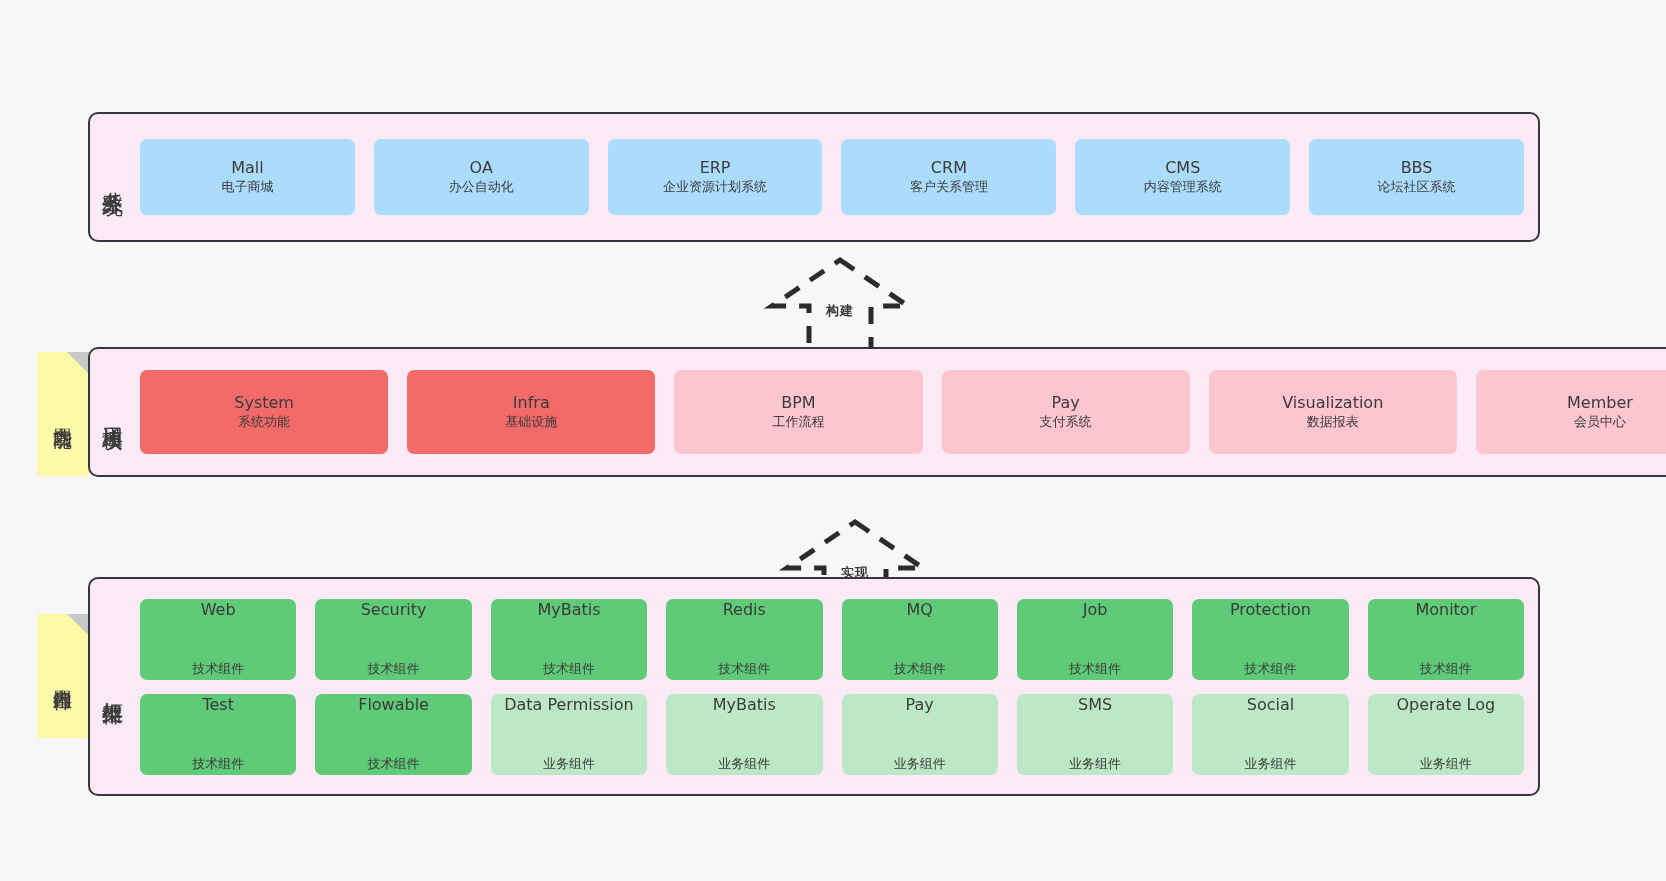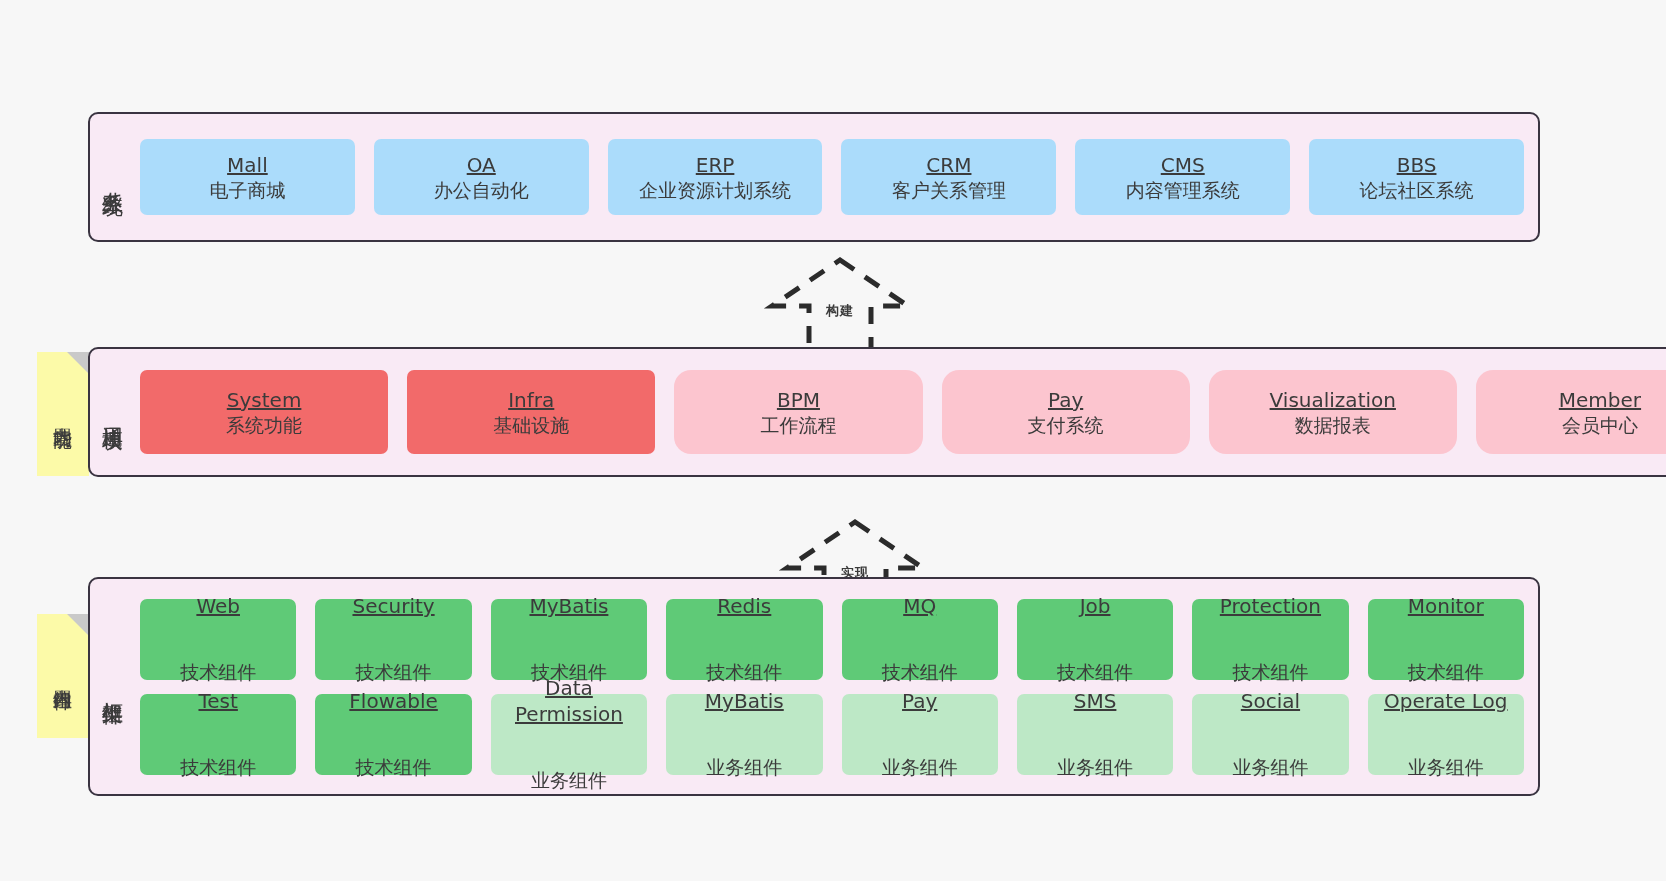"Mall" .cell .t1 { font-size: 20px -> 16px; text-decoration: underline -> none }
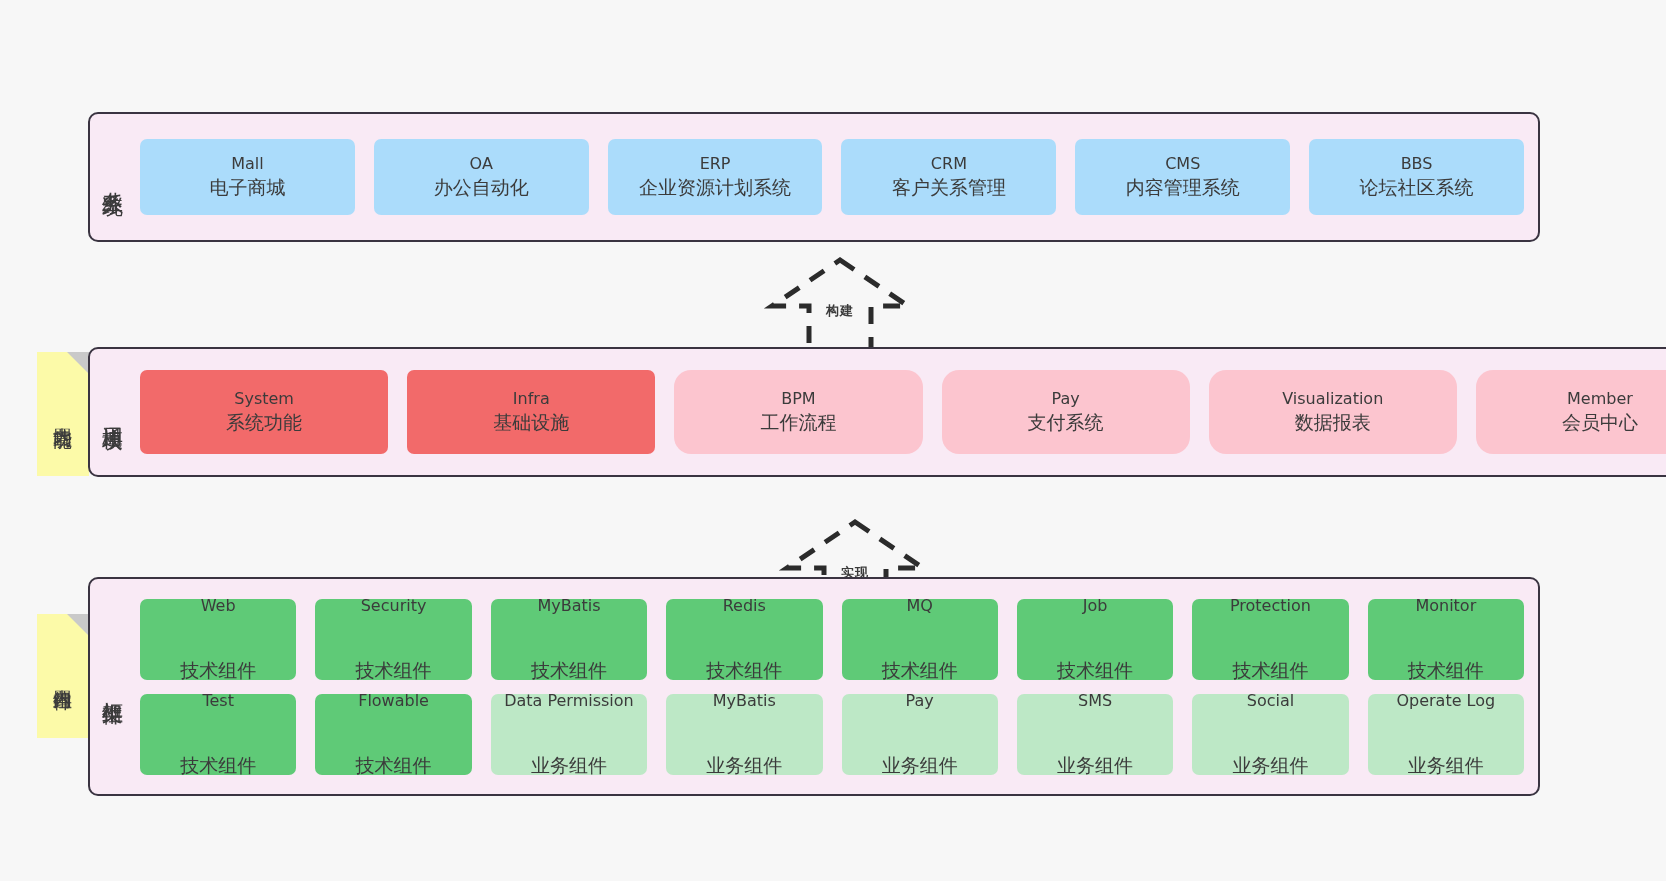"电子商城" .cell .t2 { font-size: 19px -> 13px }
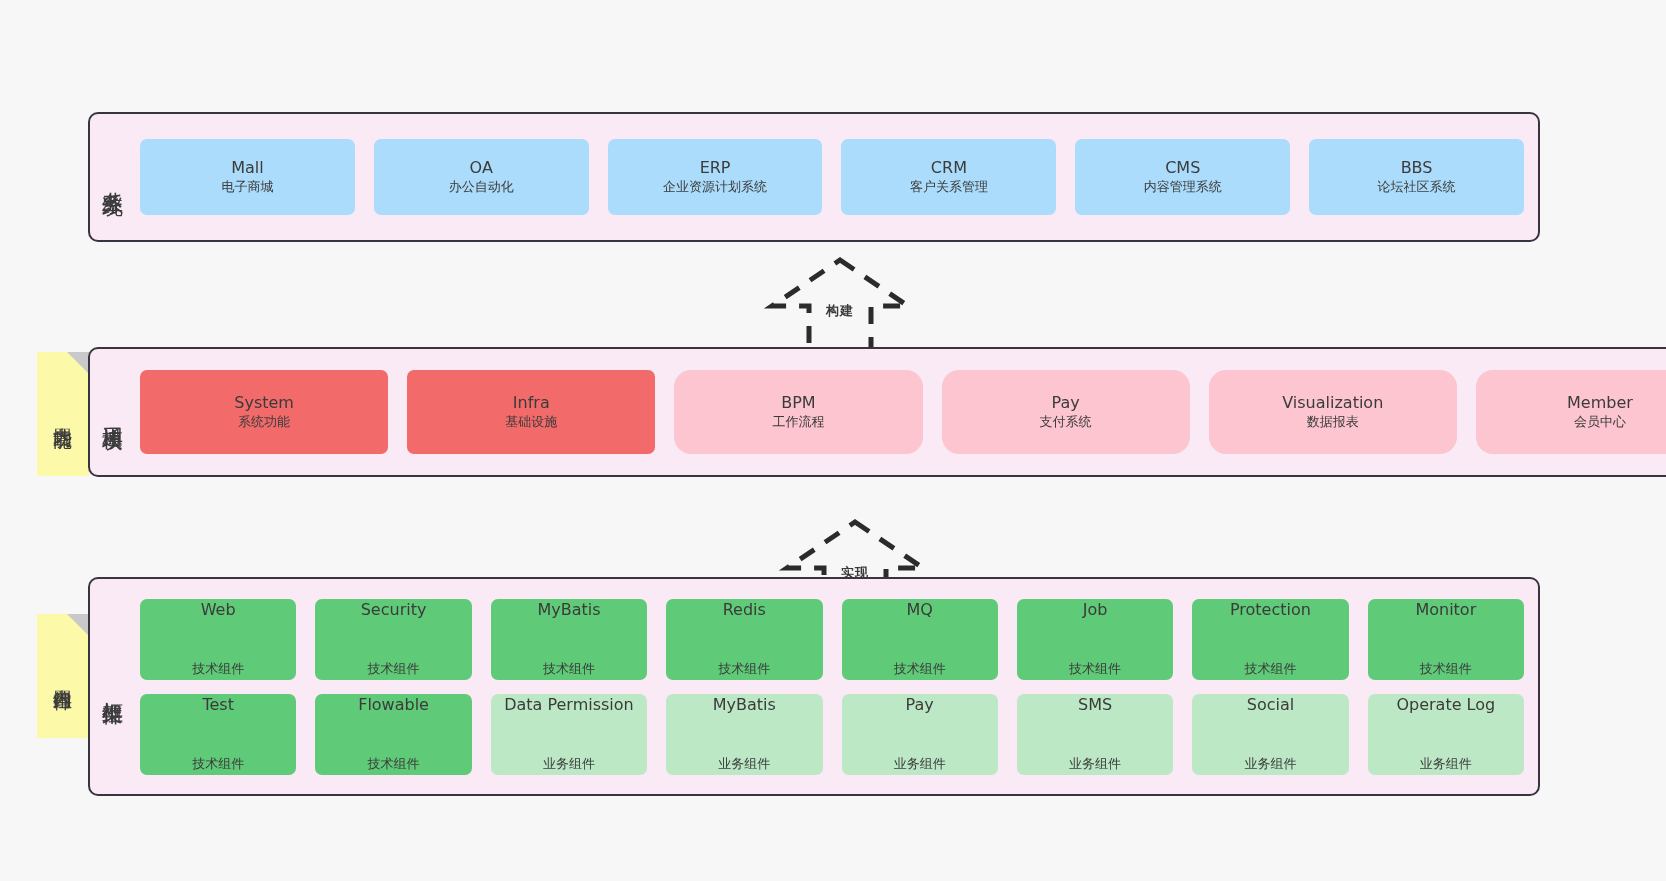"BPM" .c-pink { border-radius: 17px -> none }
